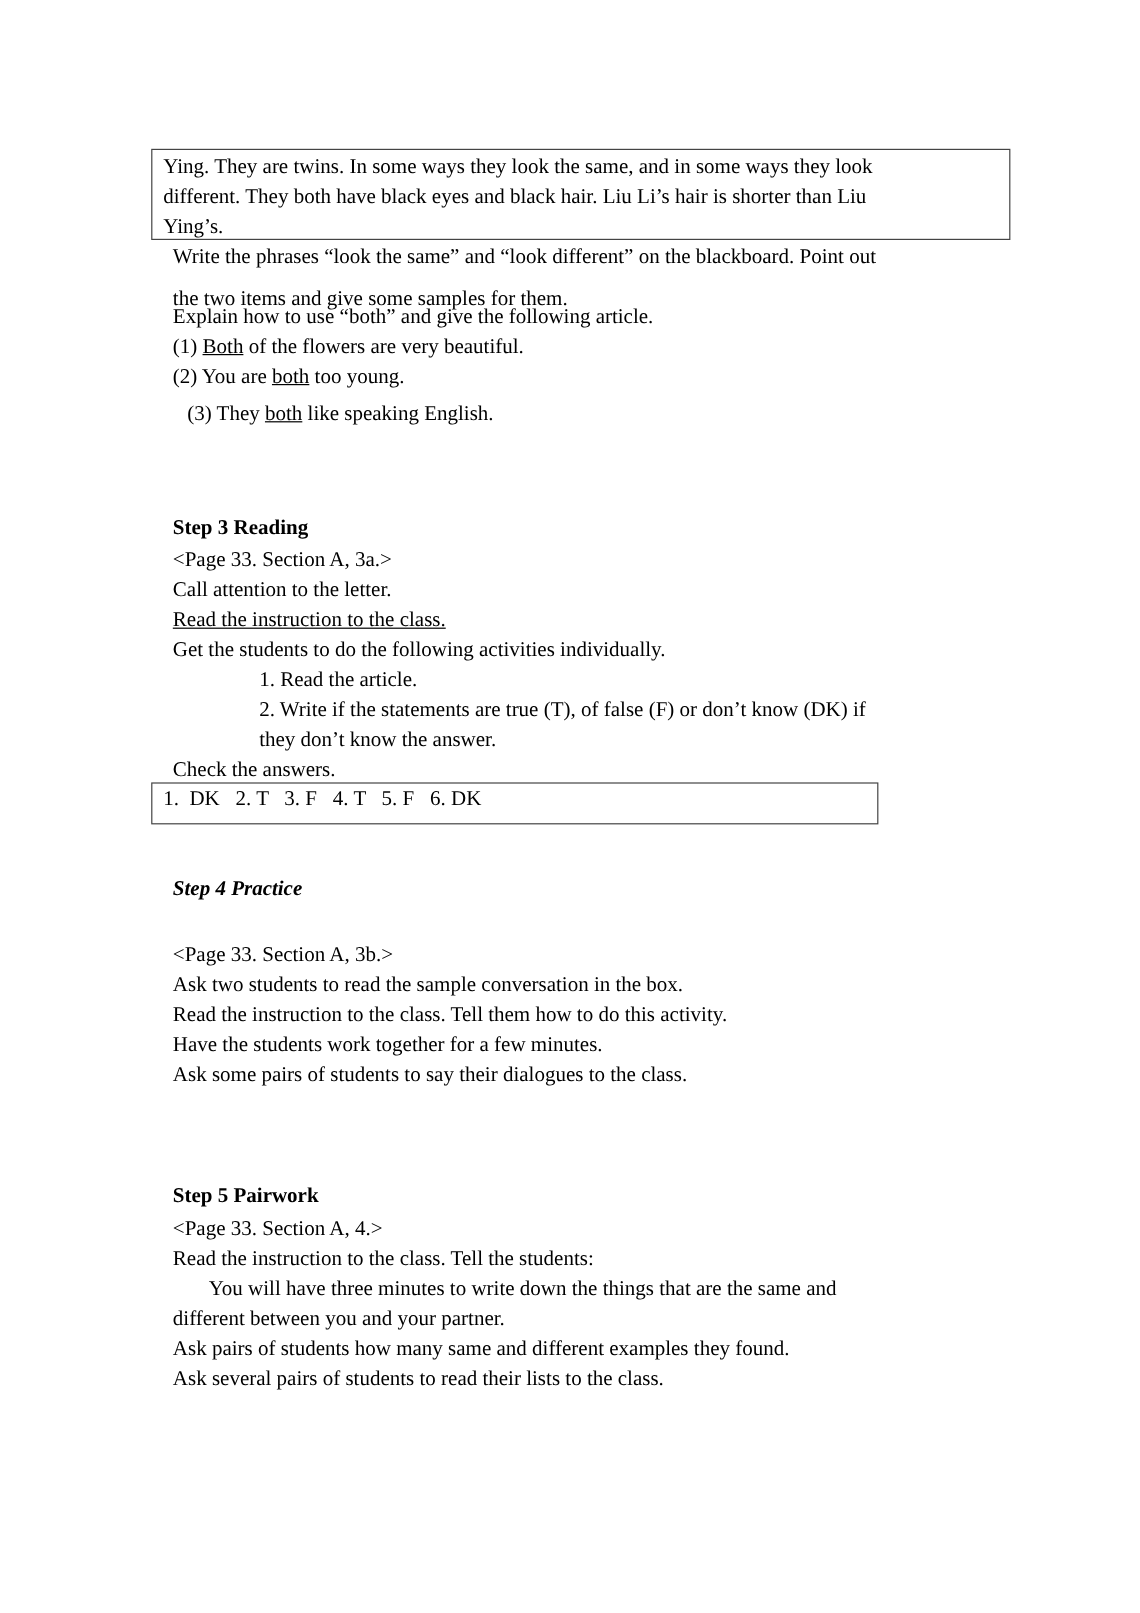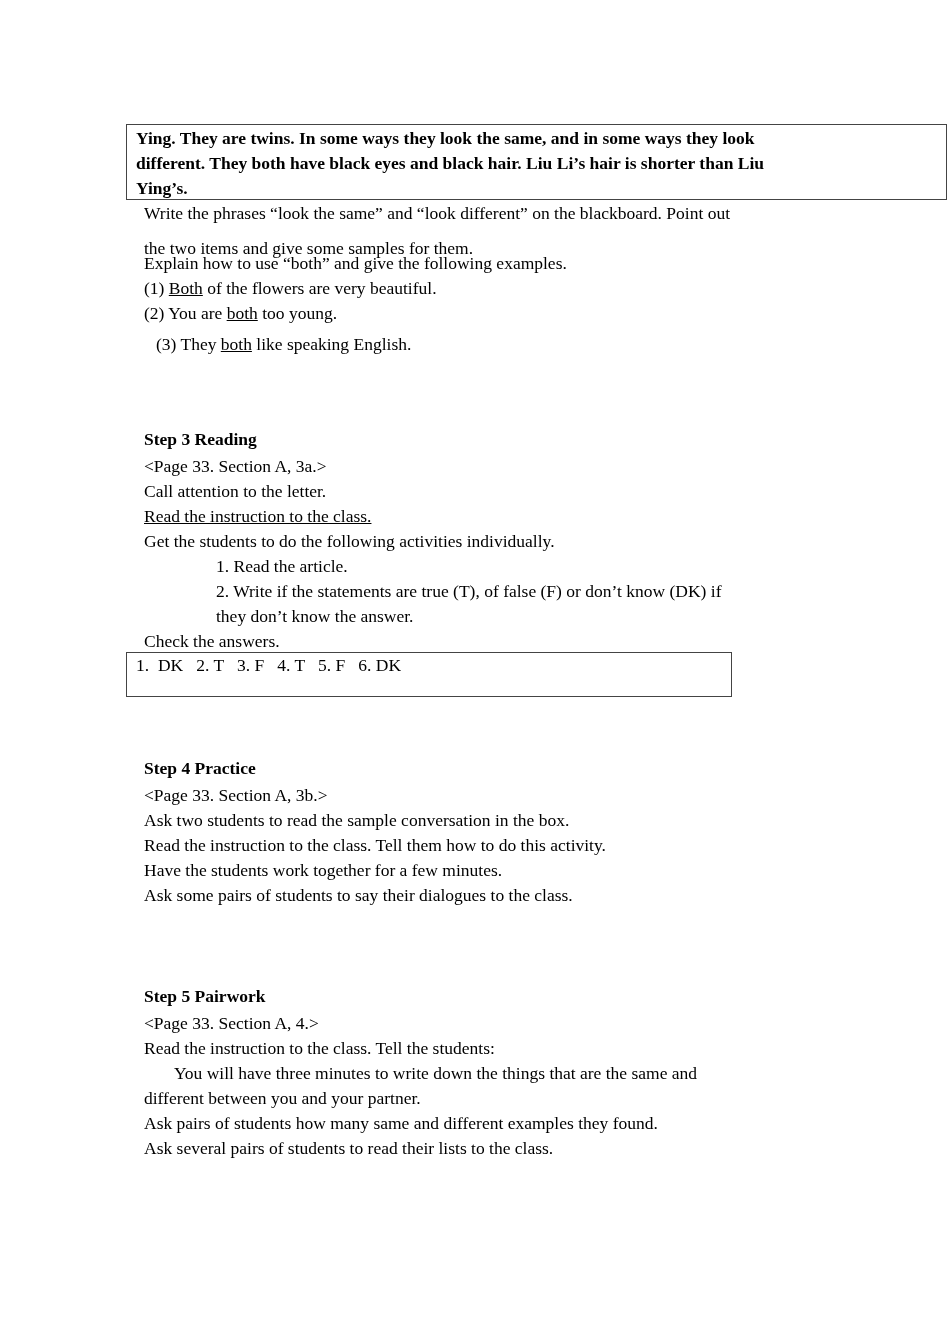"Ying. They are twins. In" div.box { font-weight: bold -> none; width: 821px -> 716px }
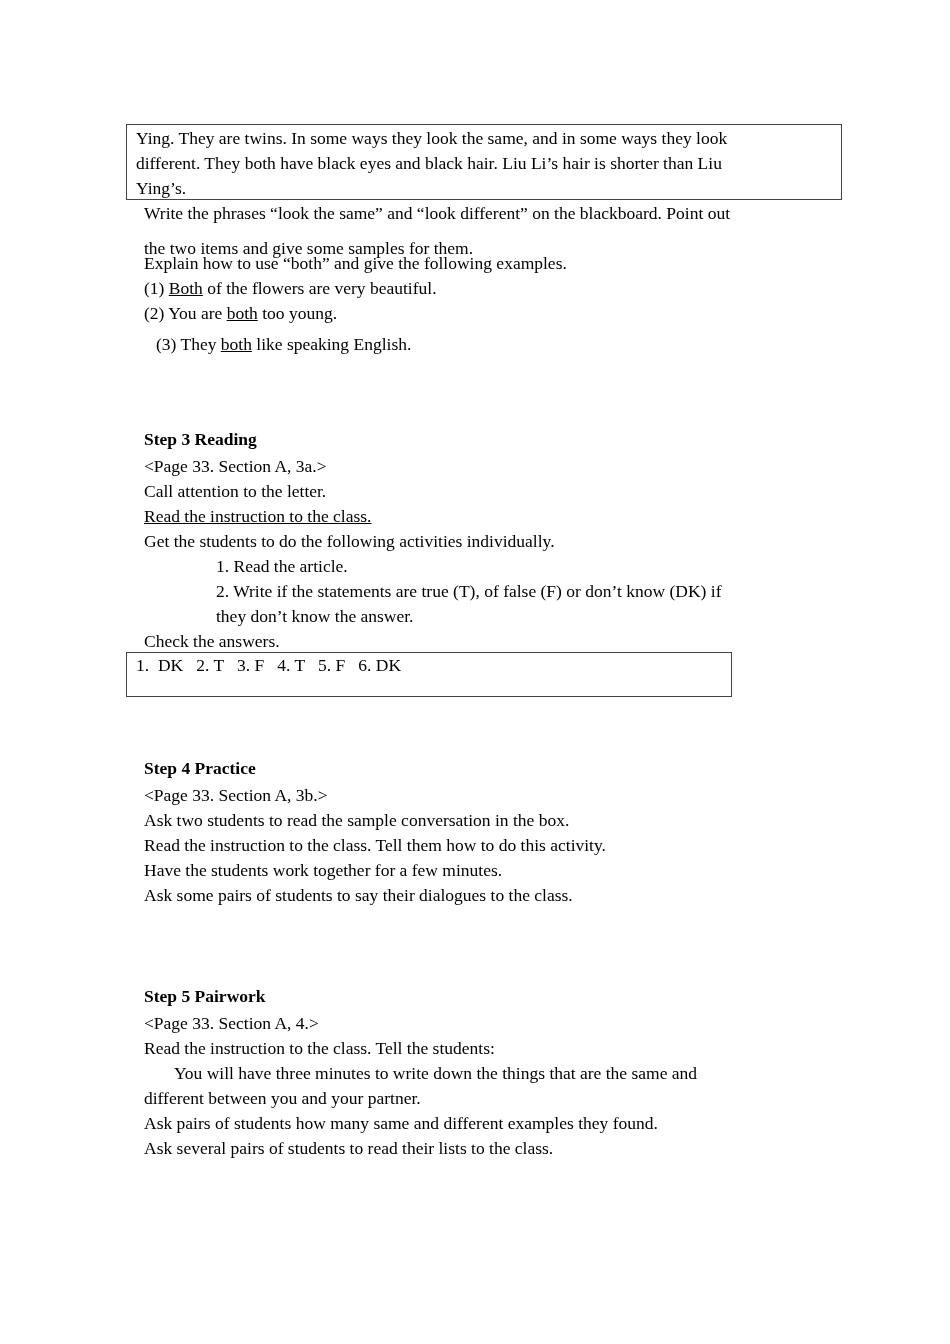"Explain how to use “both”" div.line { text: examples -> article }
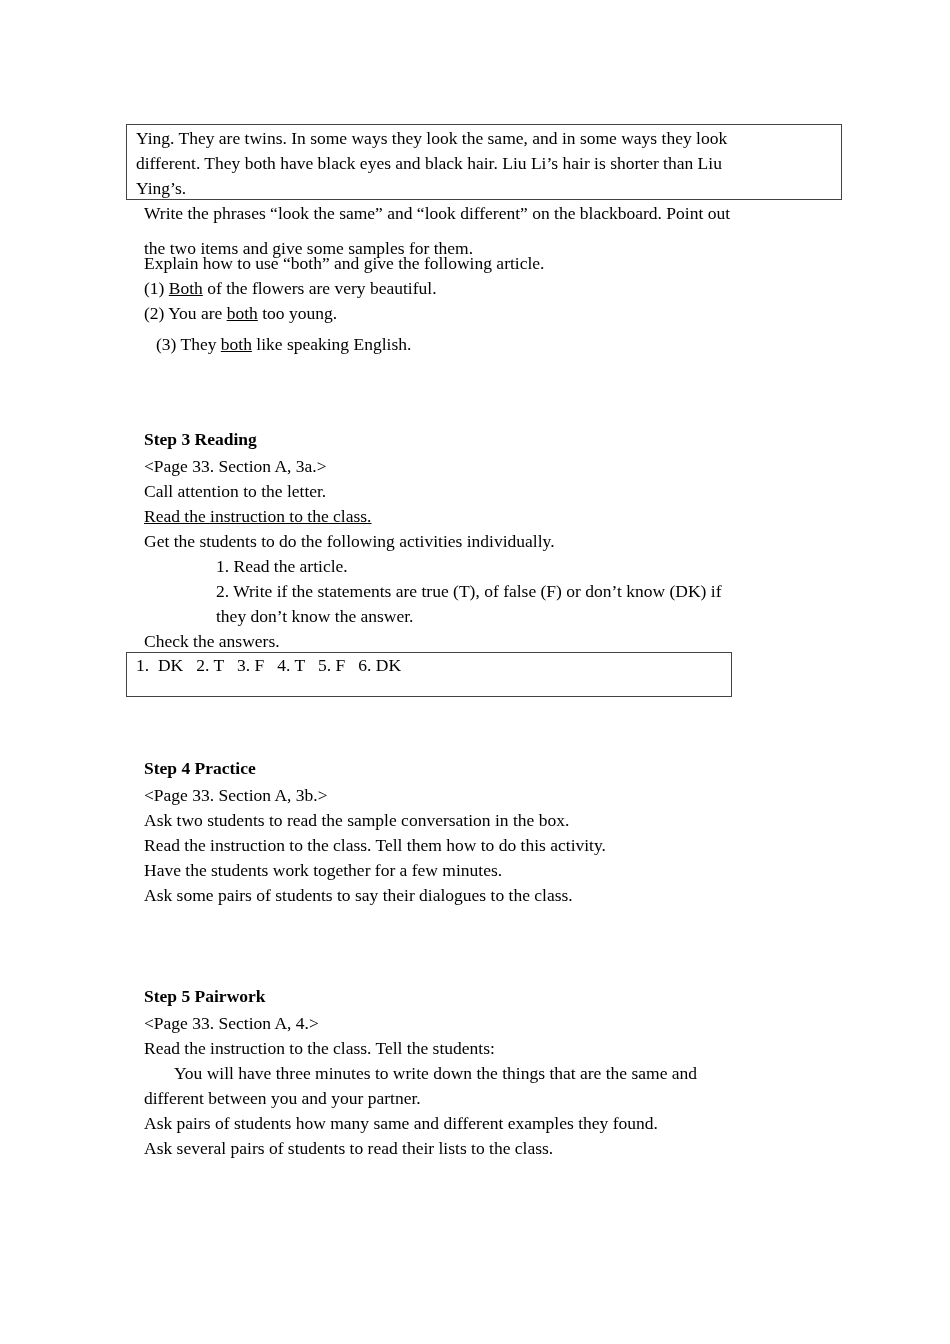"1. DK 2. T 3." div.box { height: 45px -> 35px }
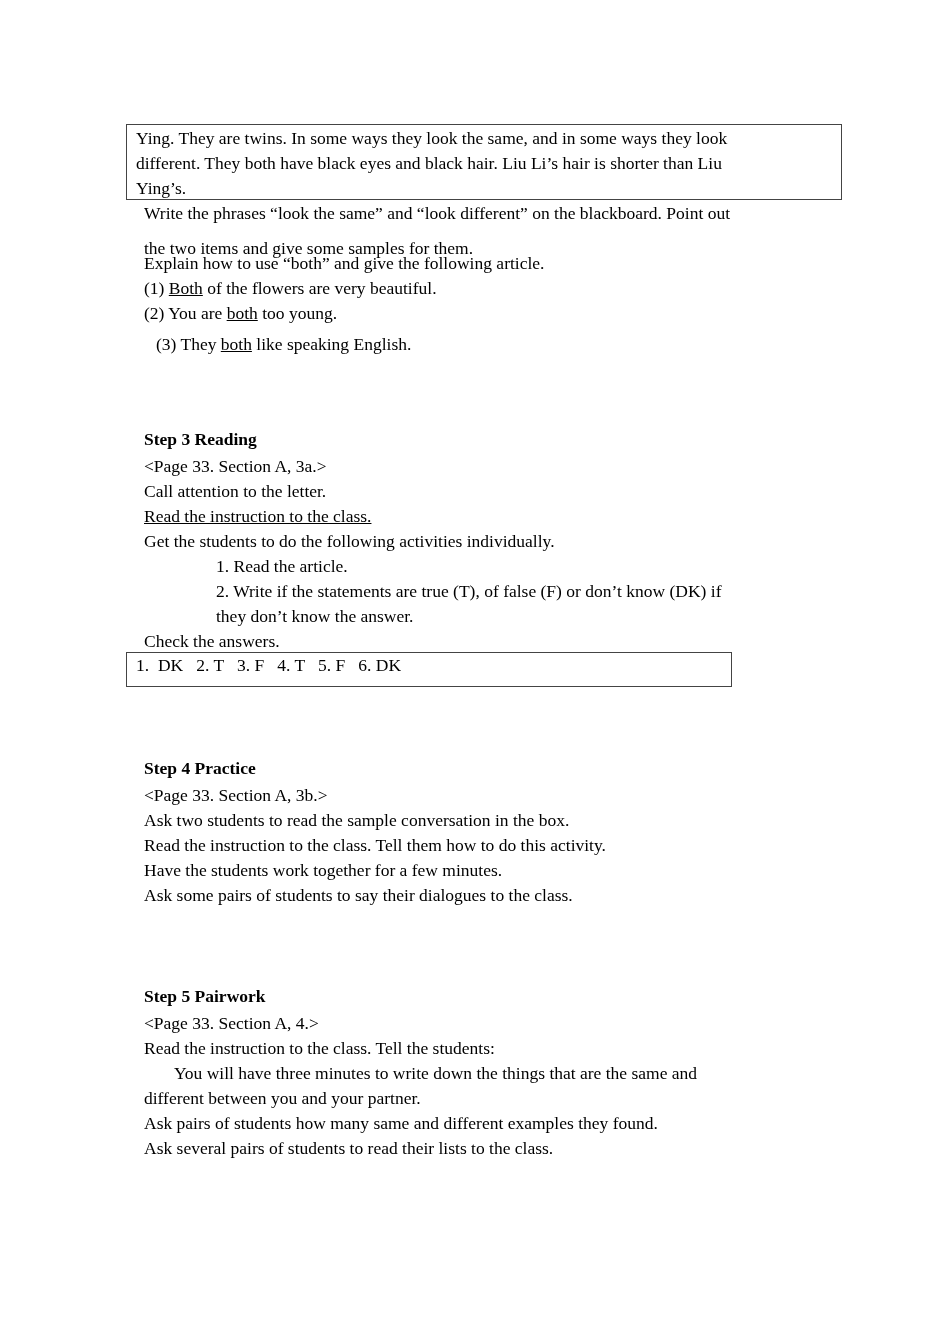"Step 4 Practice" div.line { font-style: none -> italic; top: 732px -> 704px }
